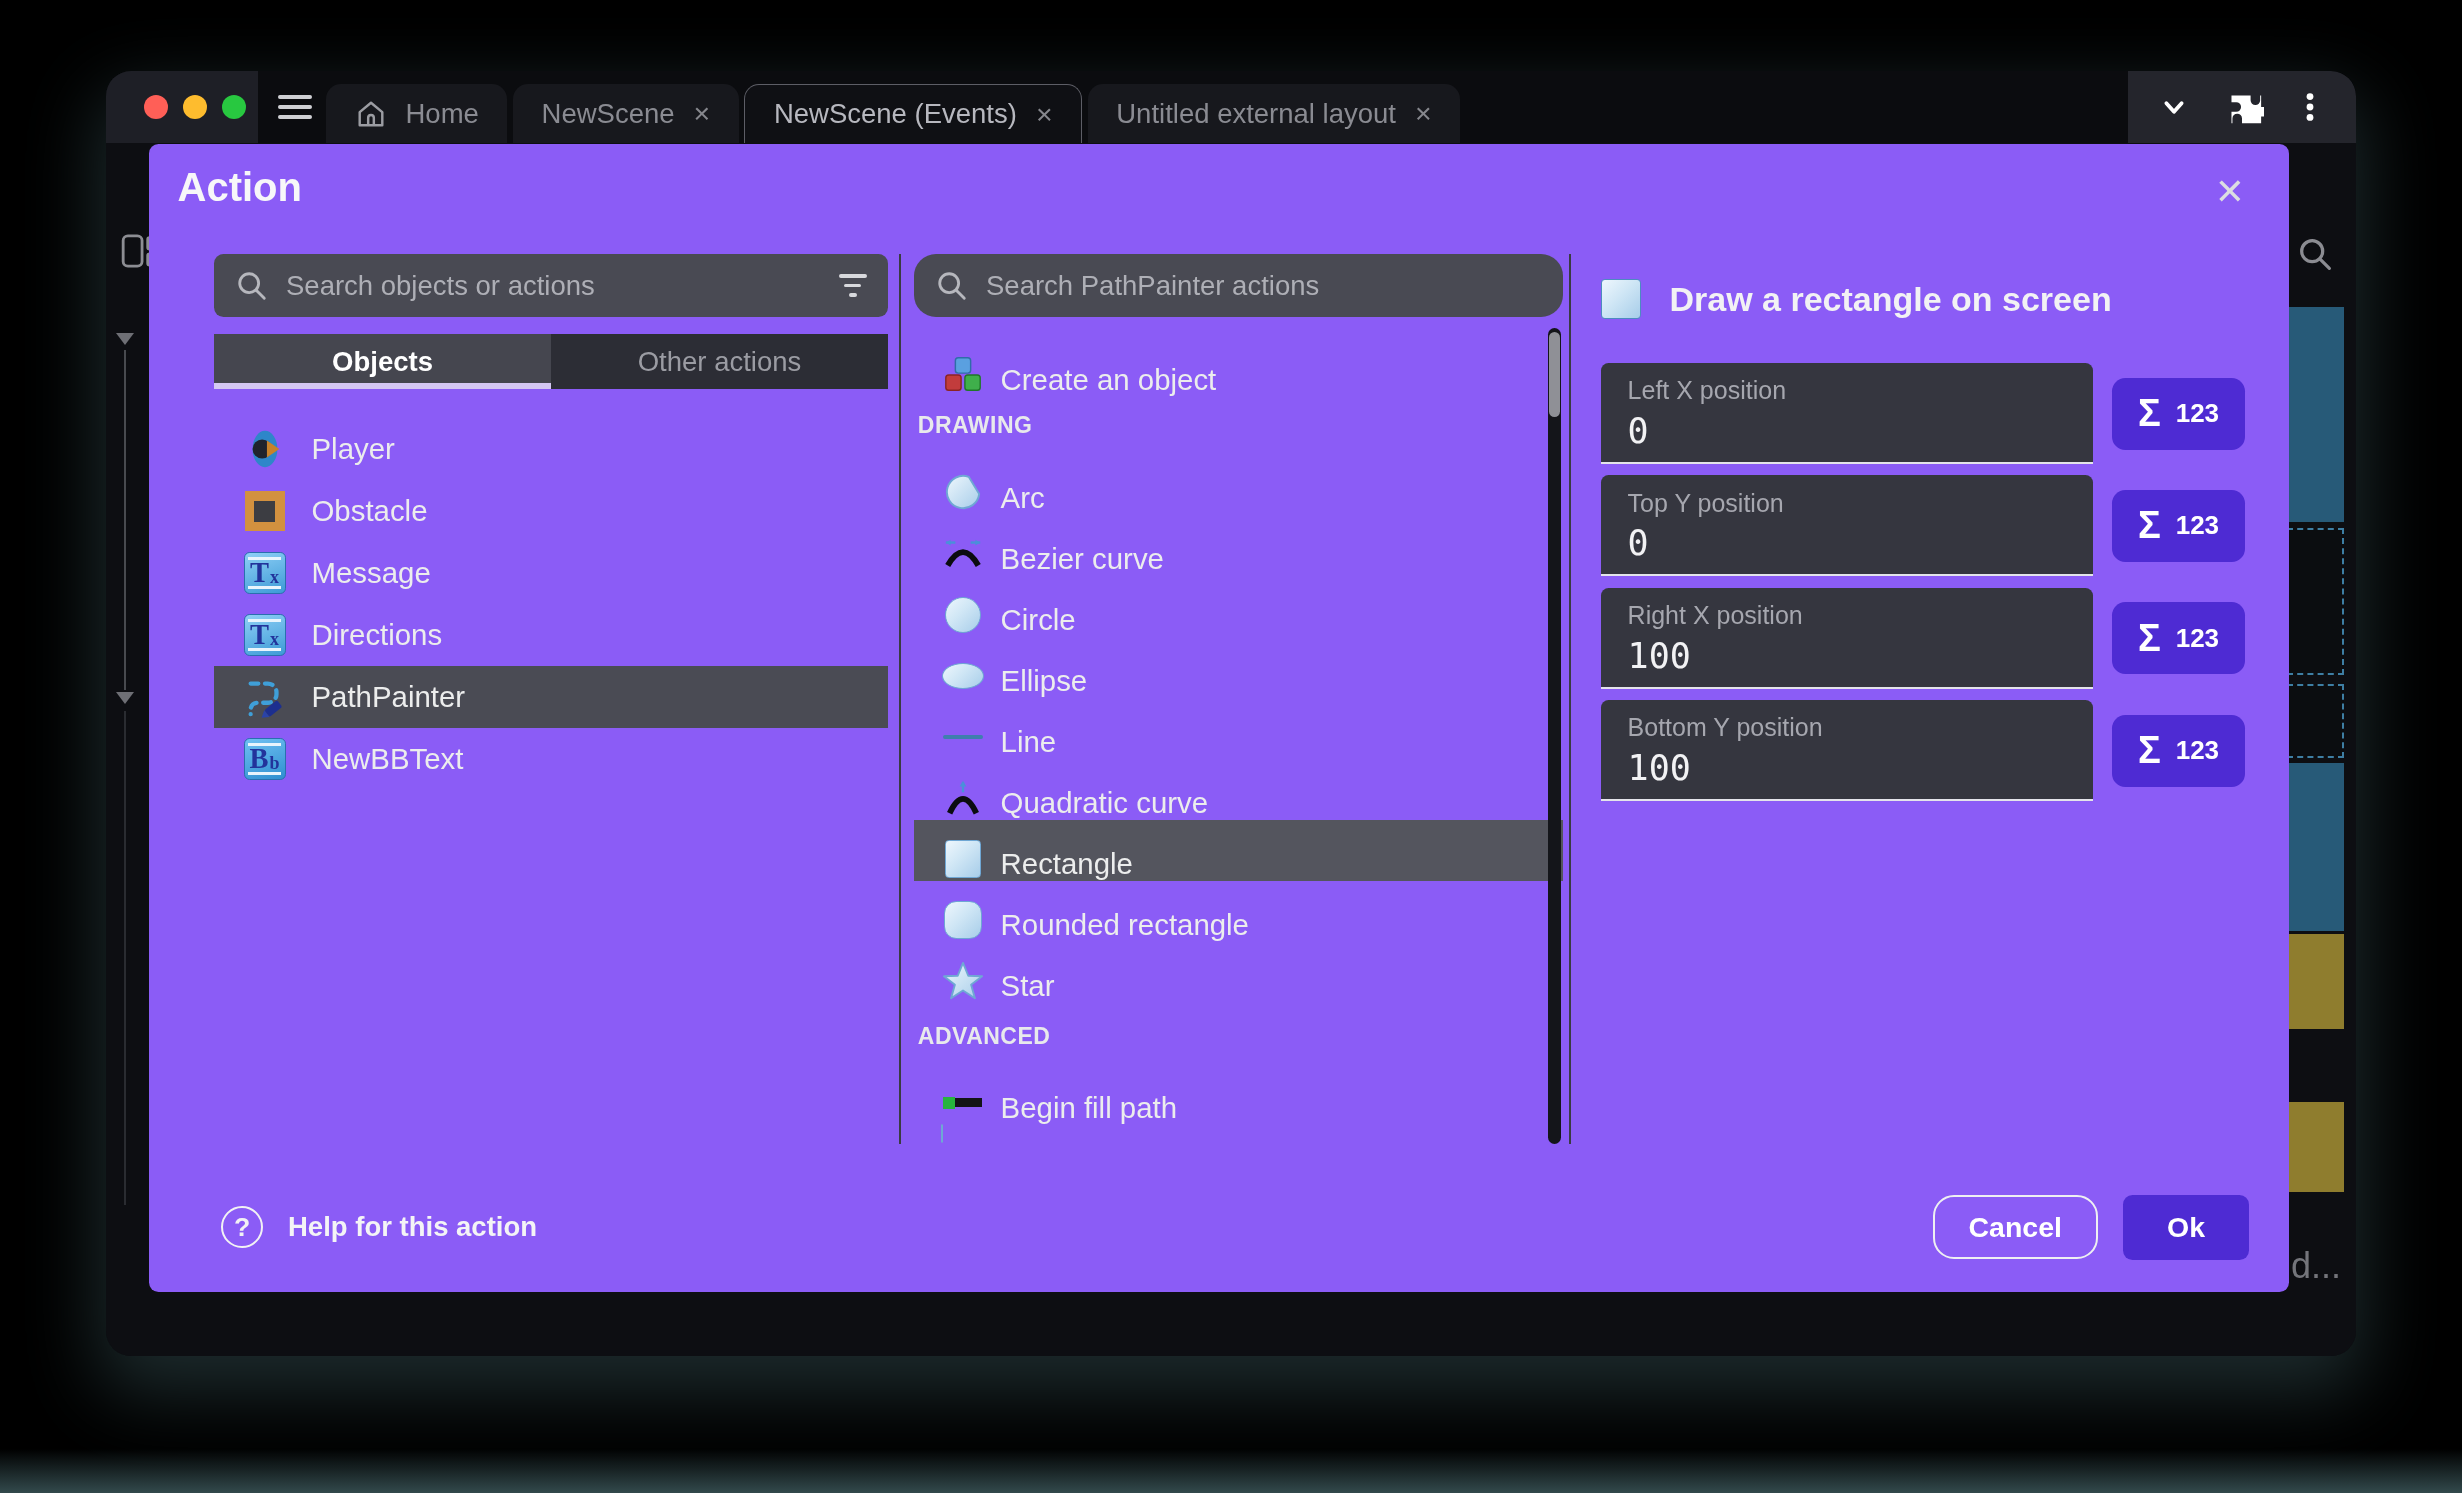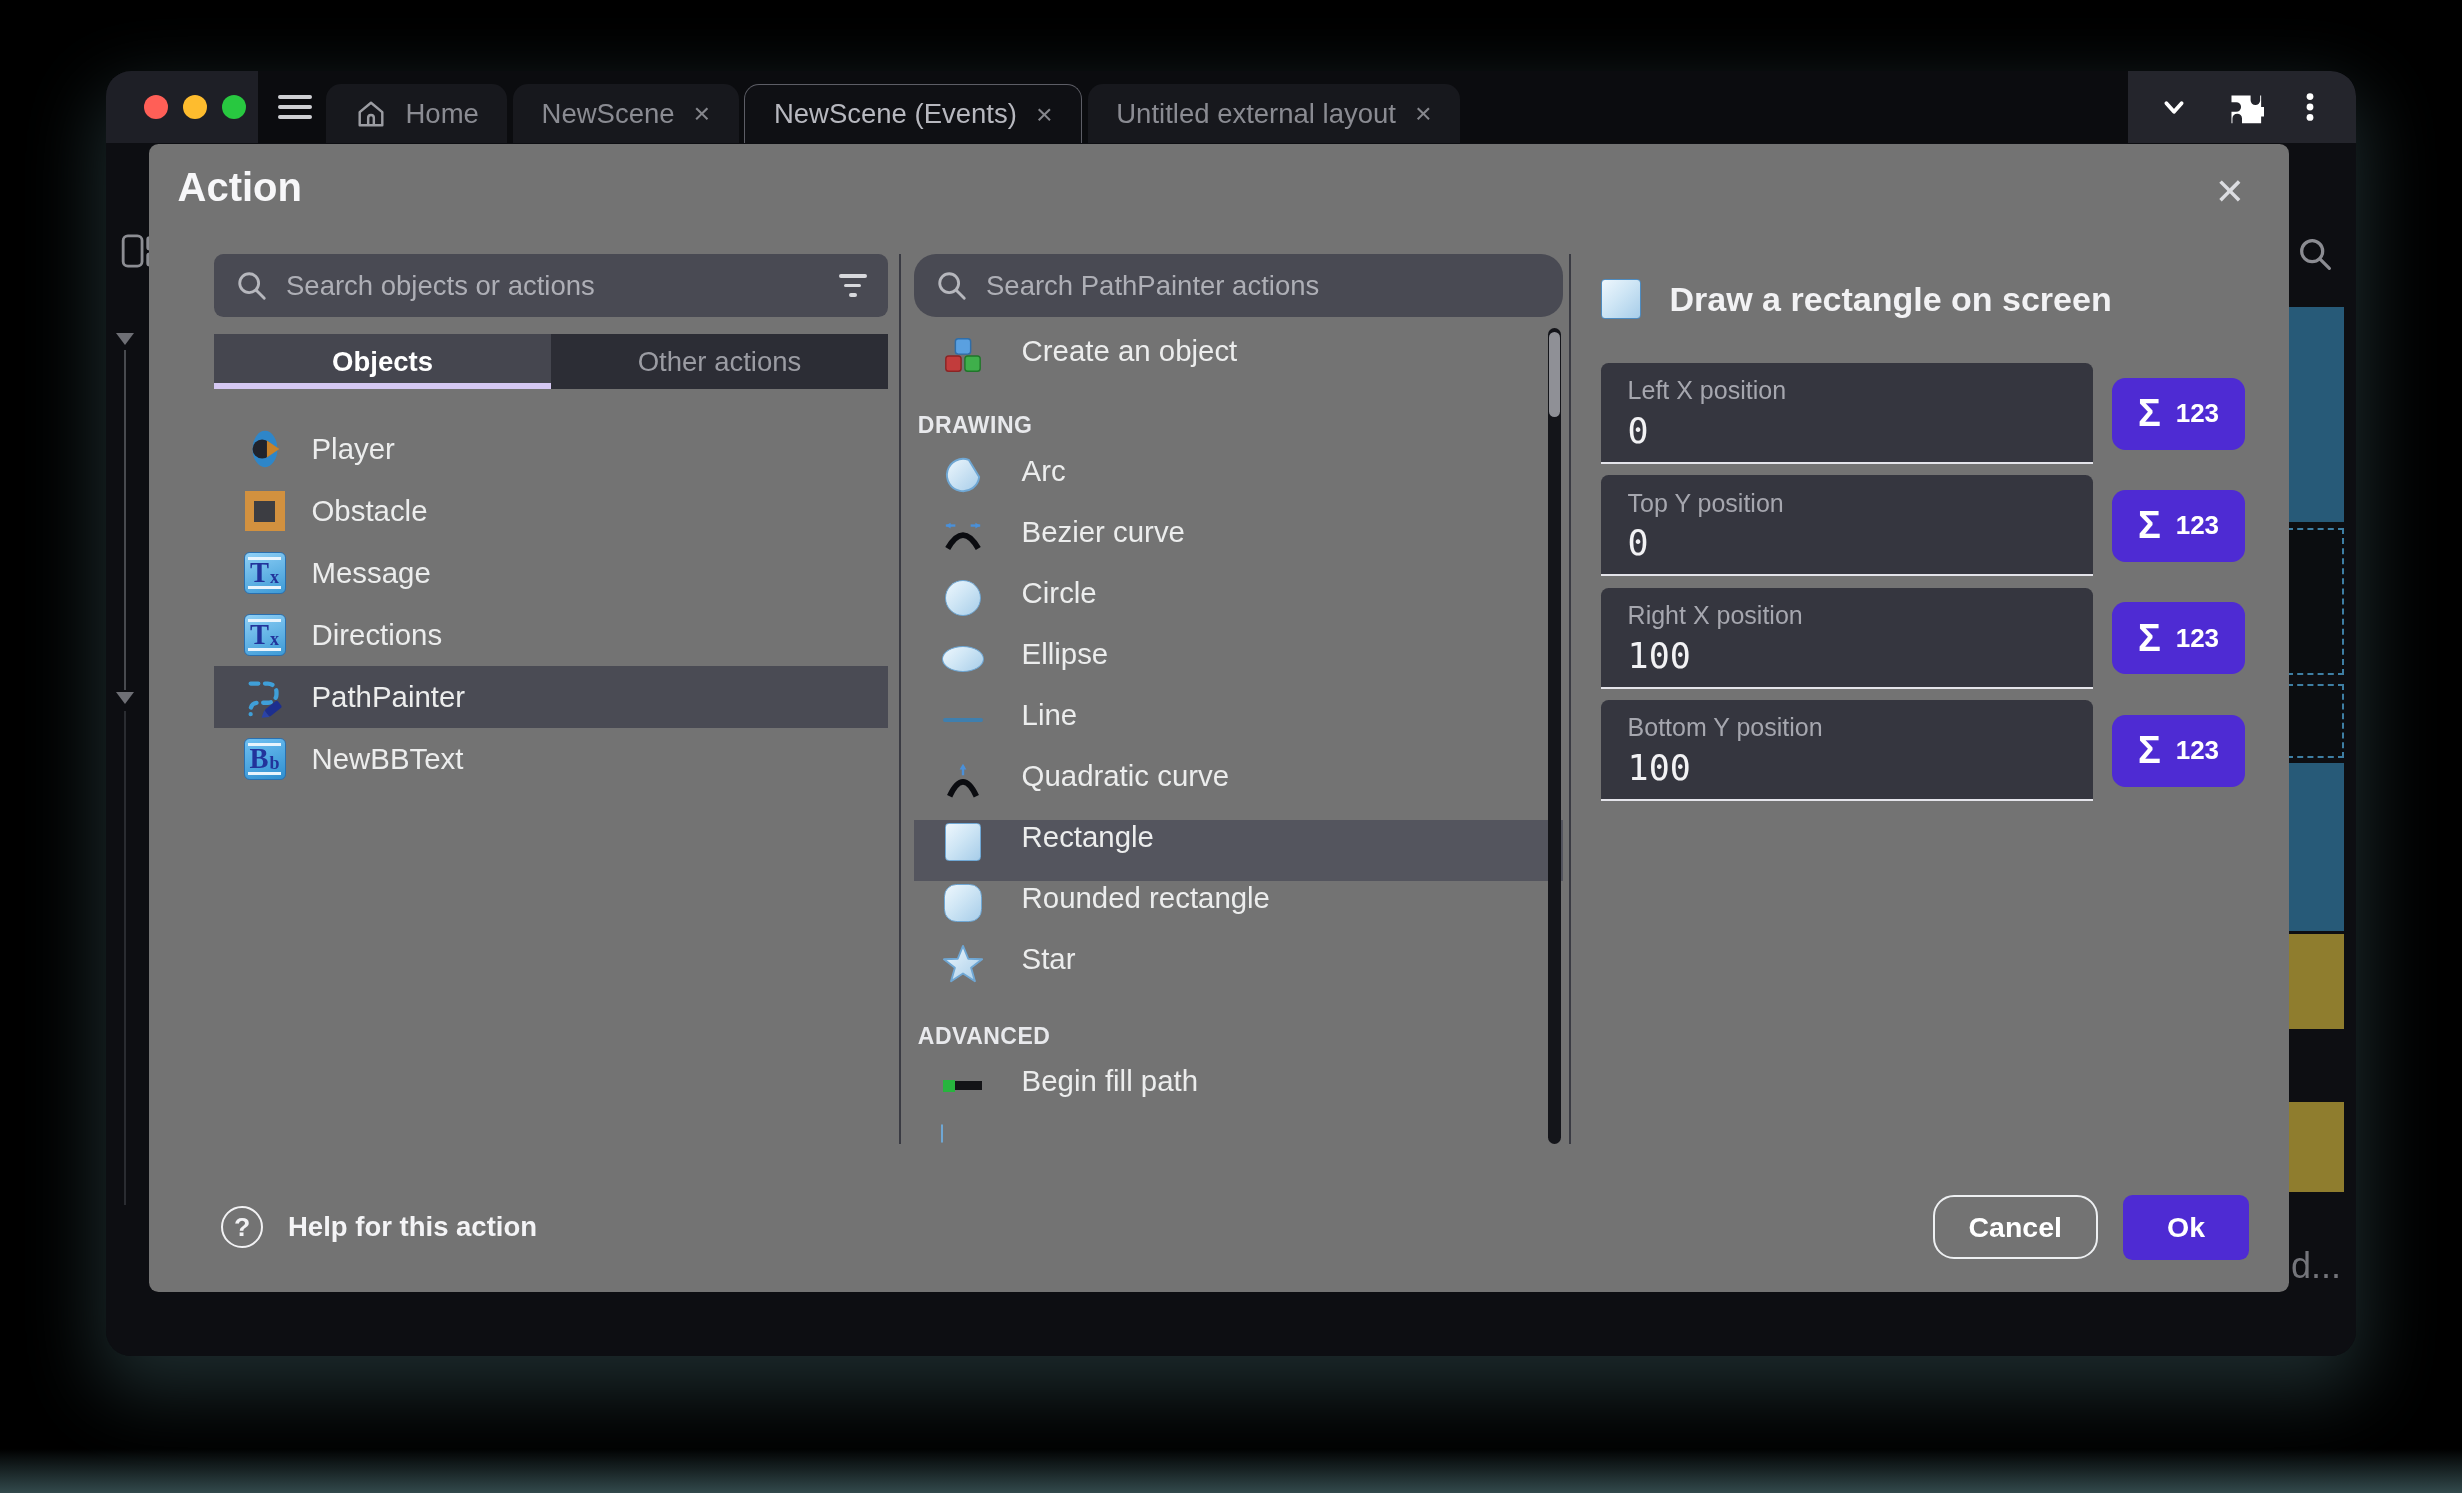"Action" .modal { background: #737373 -> #8b5cf6 }
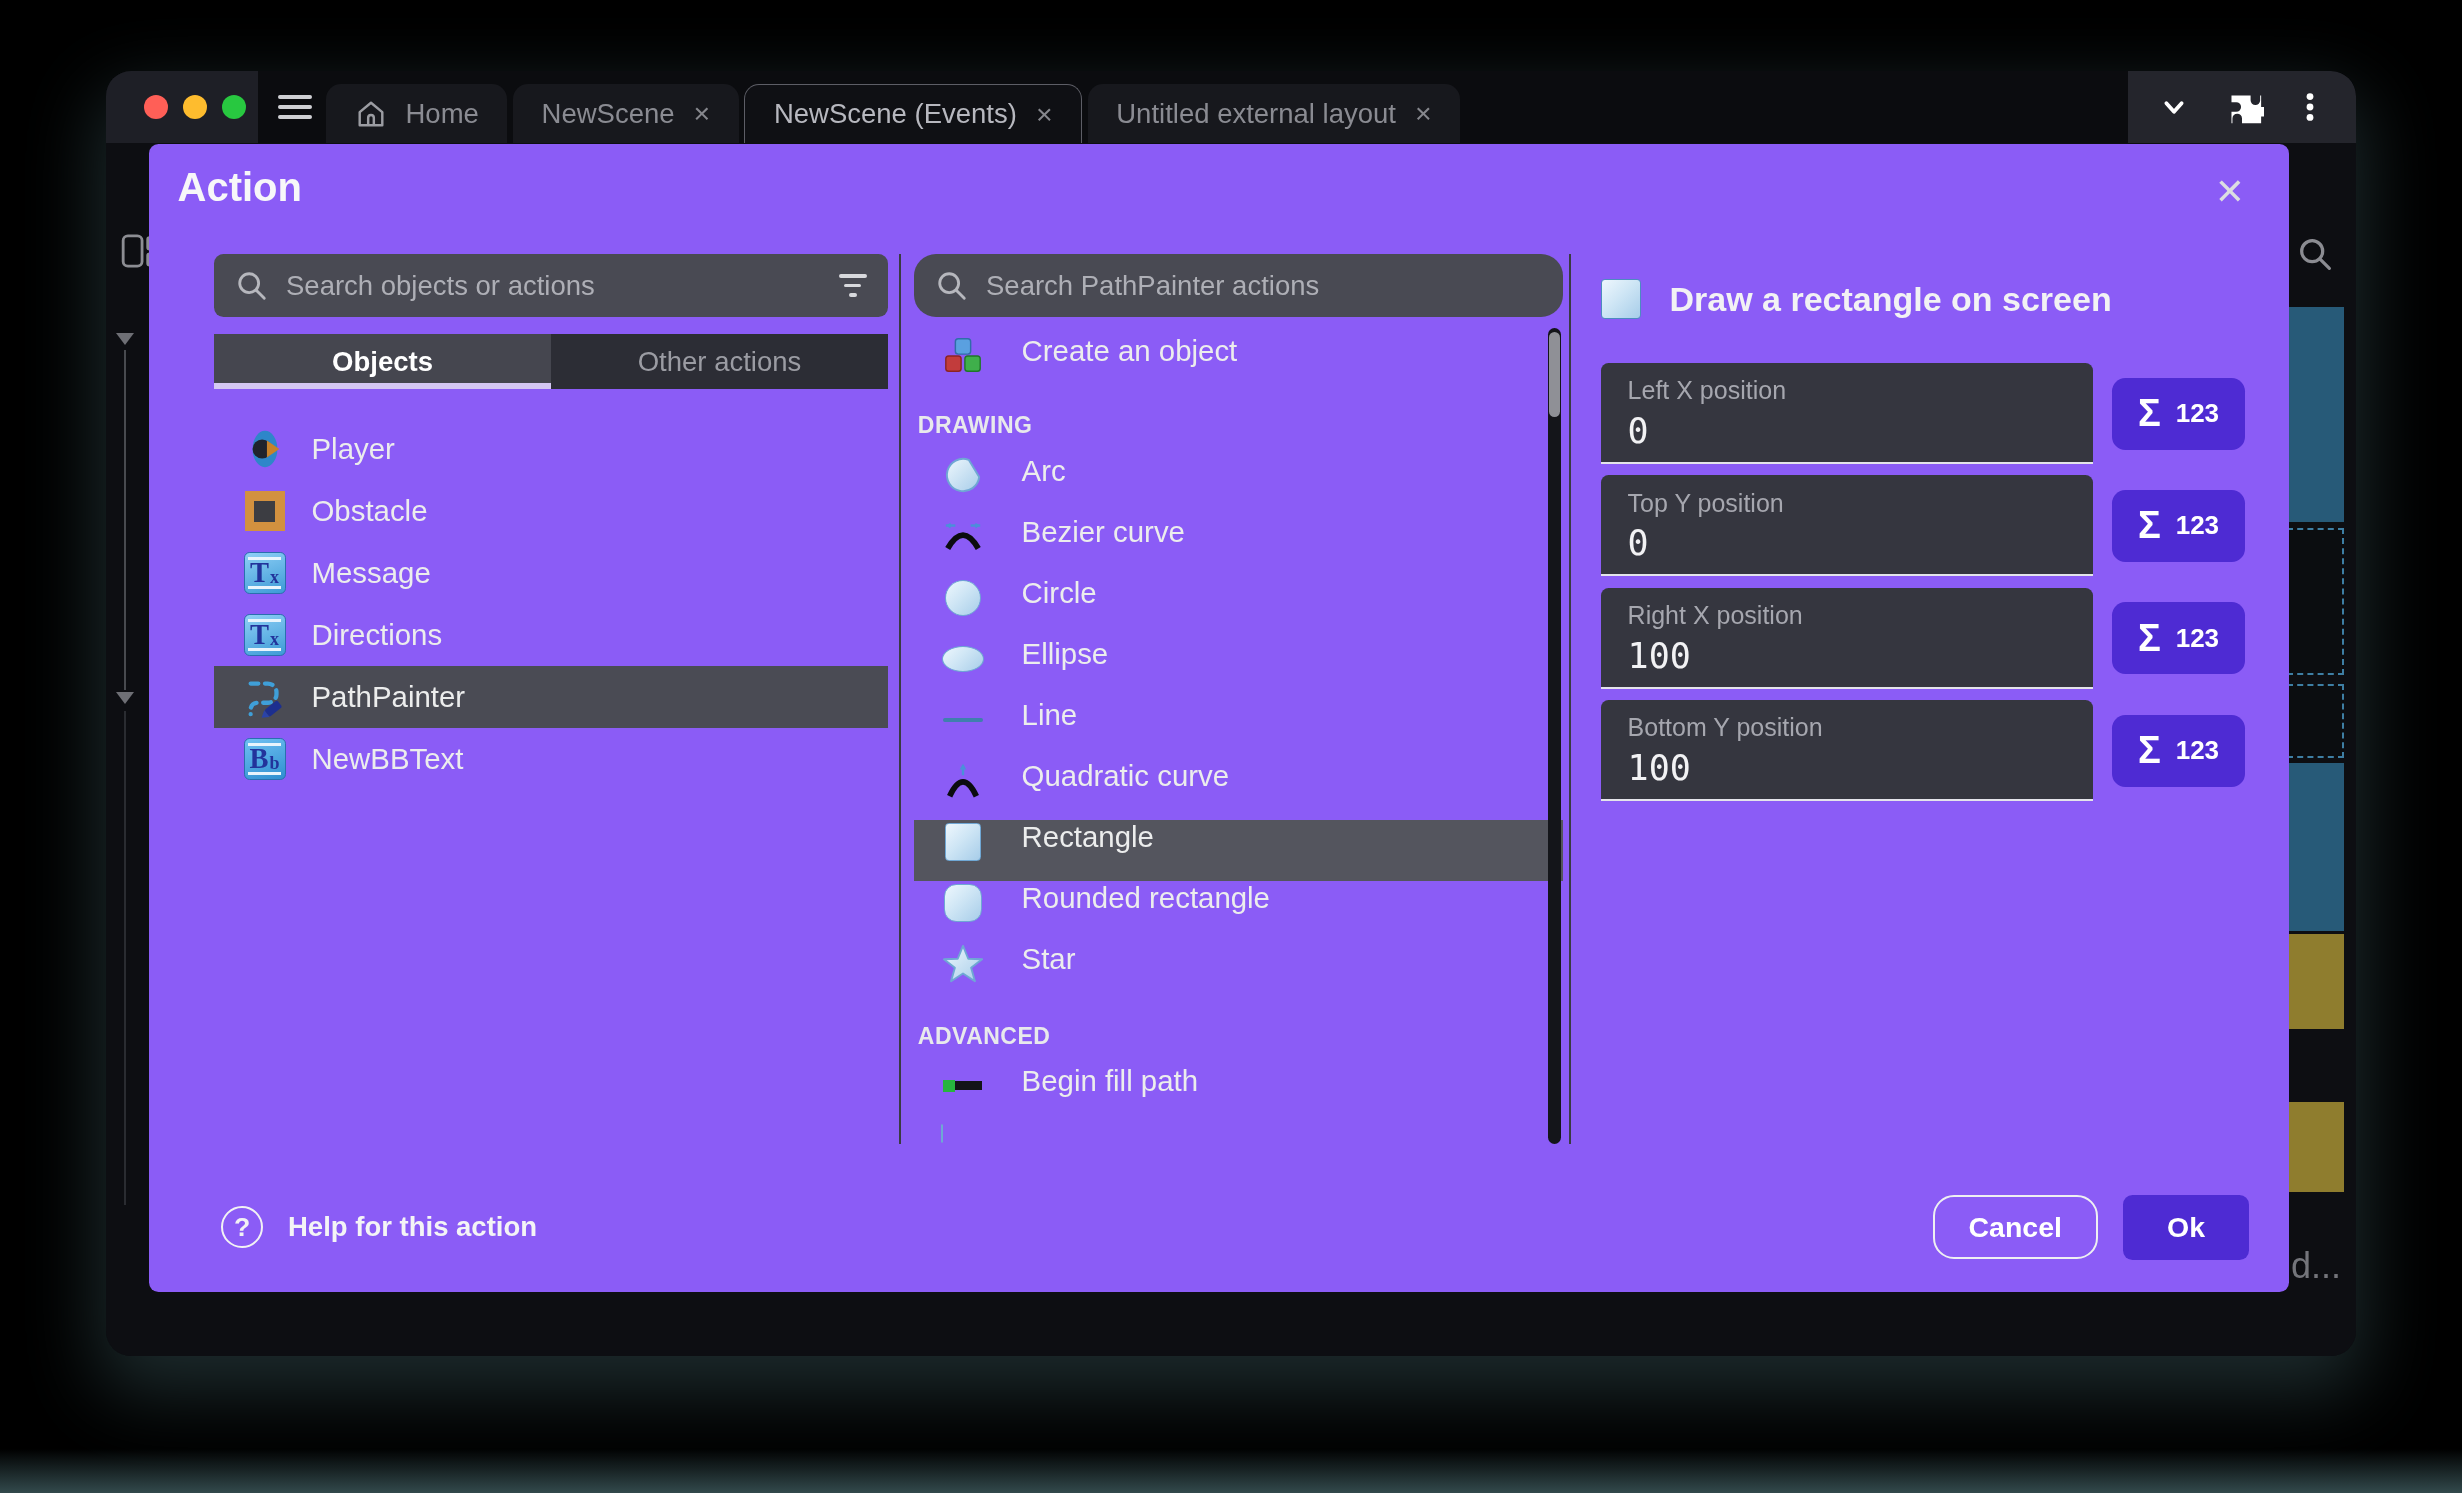"Create an object" .mrow { align-items: flex-start -> flex-end; gap: 37px -> 16px }
